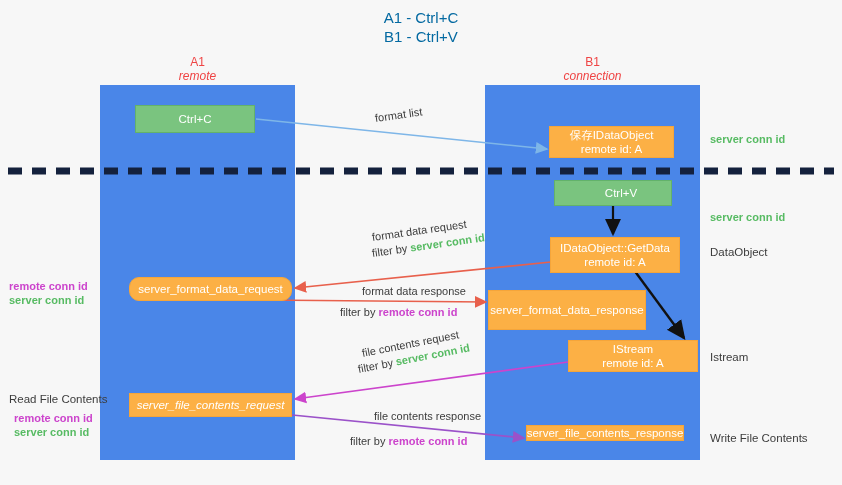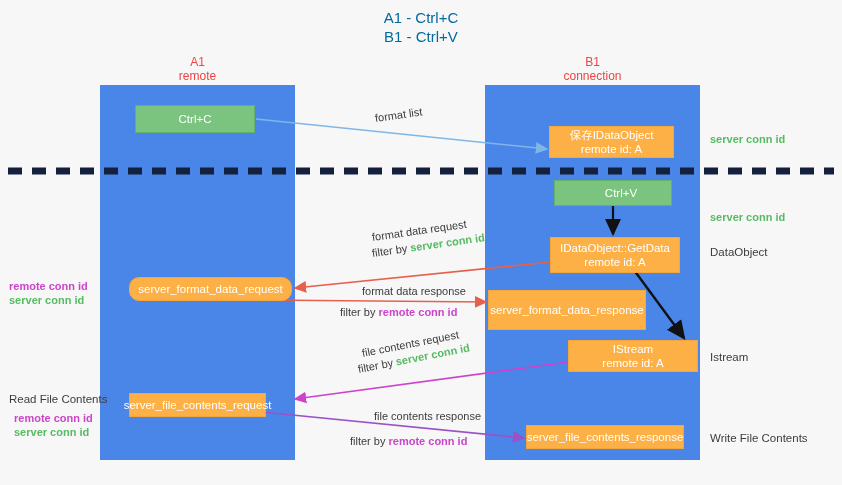"remote" .lane-head .l2 { font-style: none -> italic }
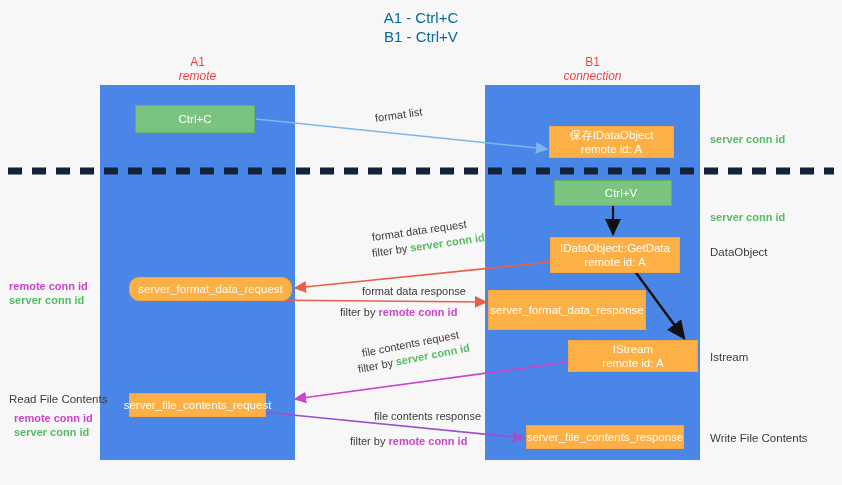"server_file_contents_request" div.node { font-style: none -> italic; width: 137px -> 163px }
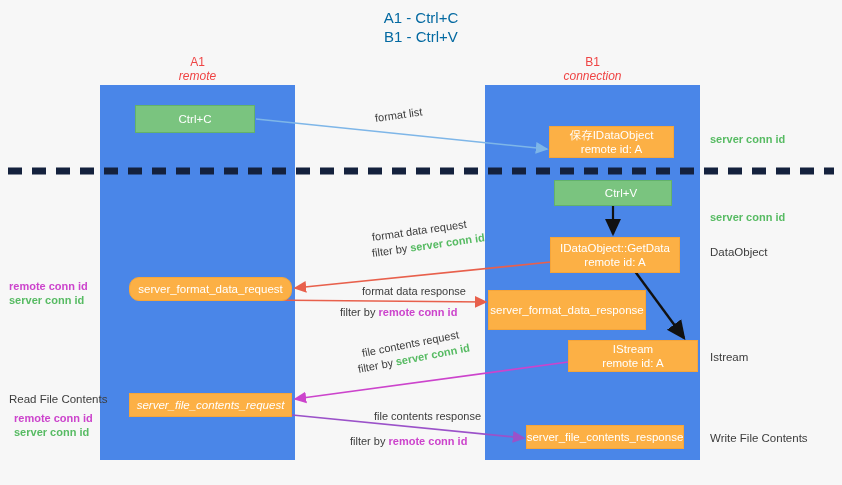"server_file_contents_response" div.node { height: 24px -> 16px }
